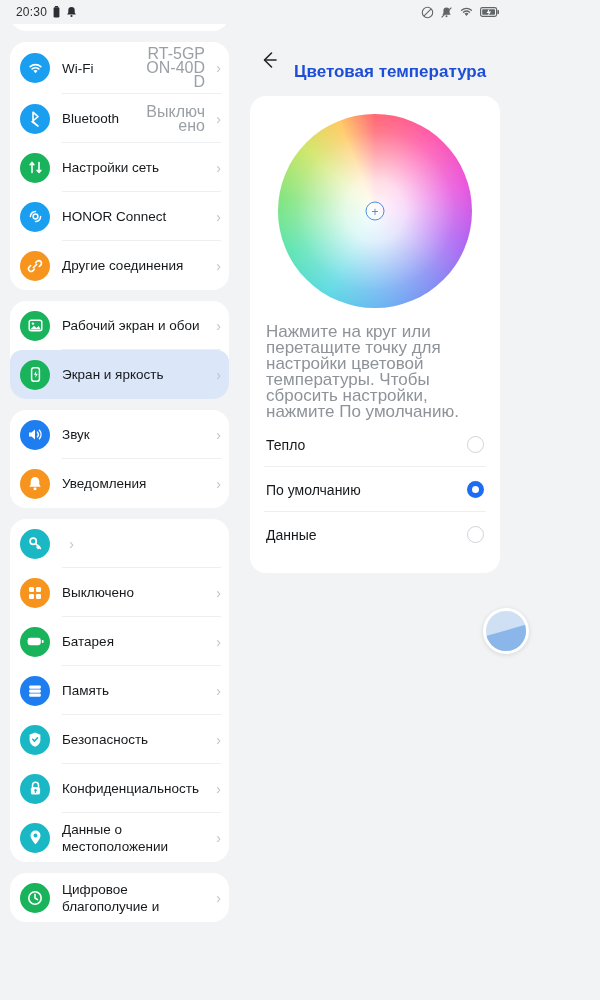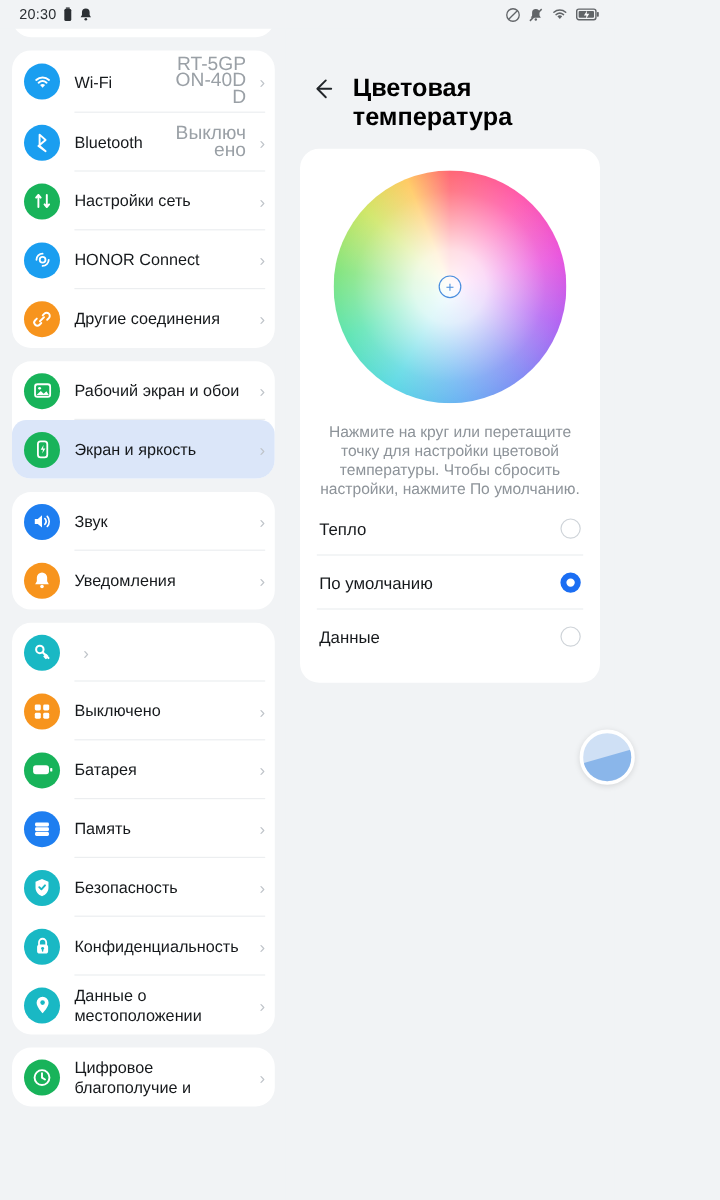"Цветовая температура" .detail-title { color: #000000 -> #1d4ed8; font-size: 21px -> 17px }
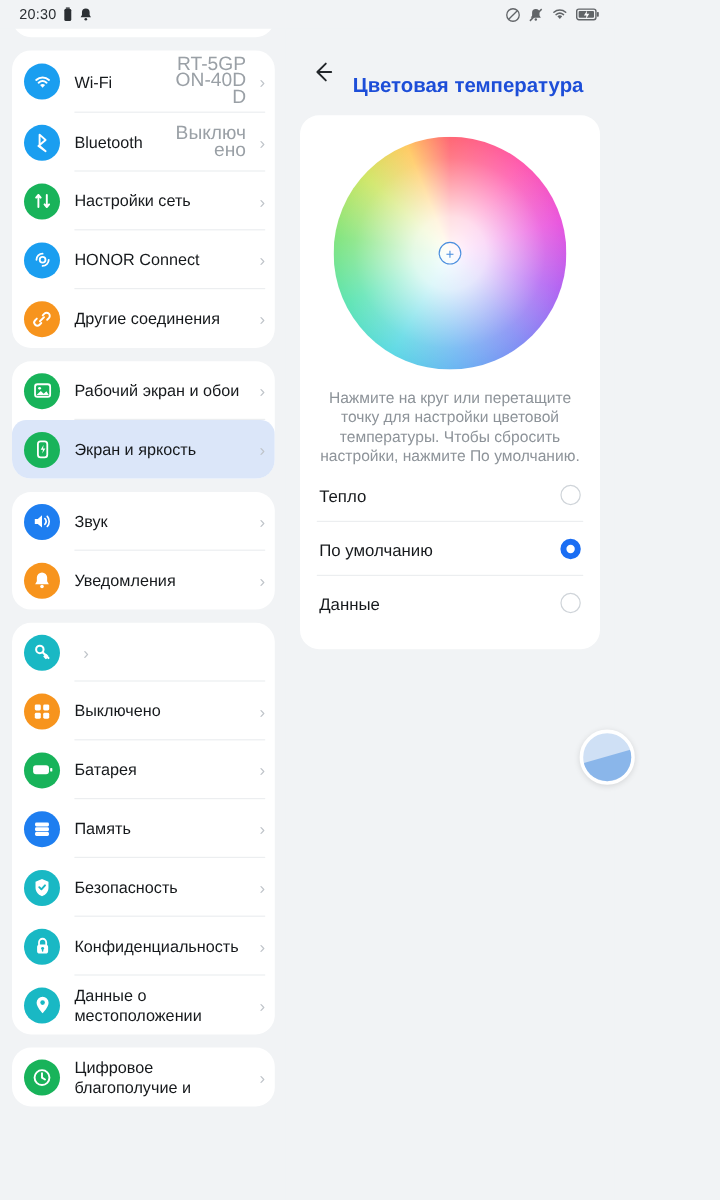"Нажмите на круг или перетащите" .hint { font-size: 13px -> 17px; text-align: center -> none }
